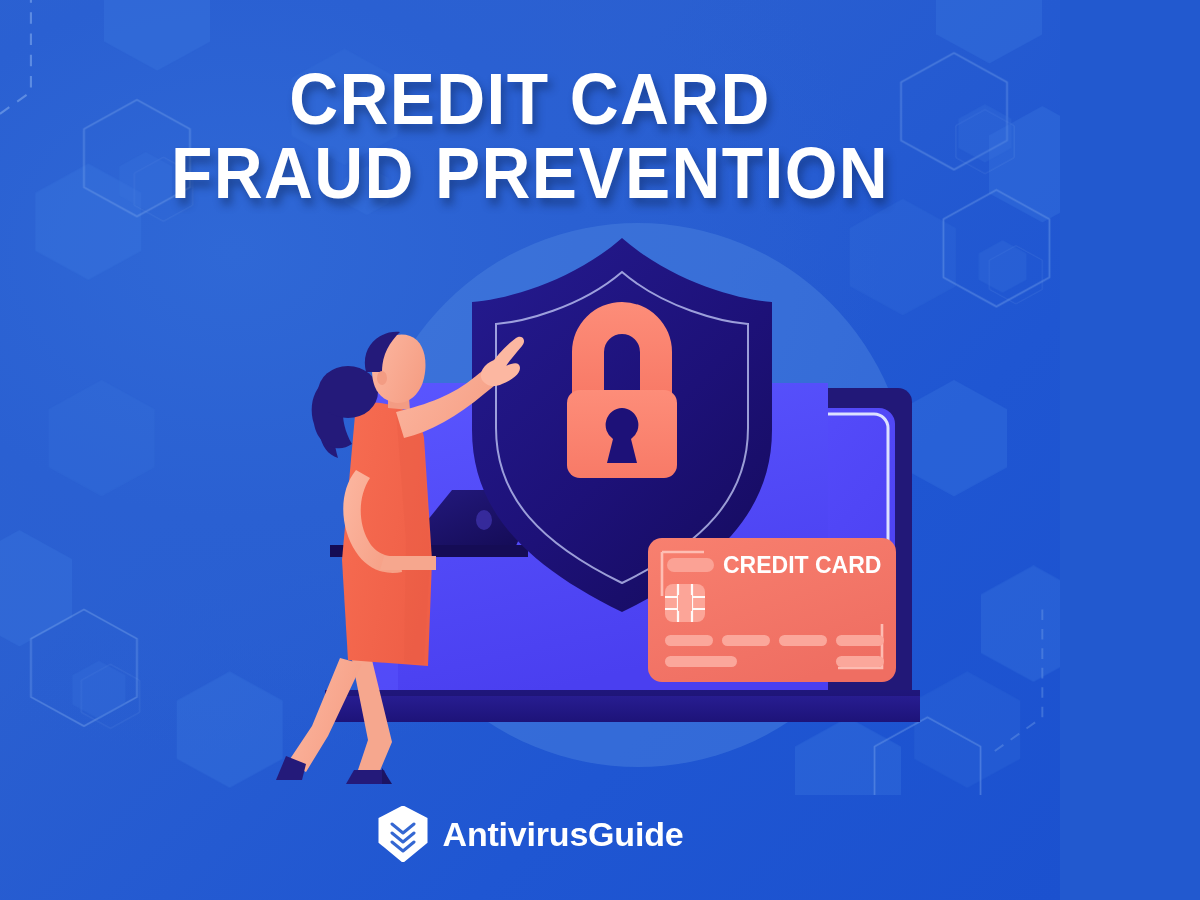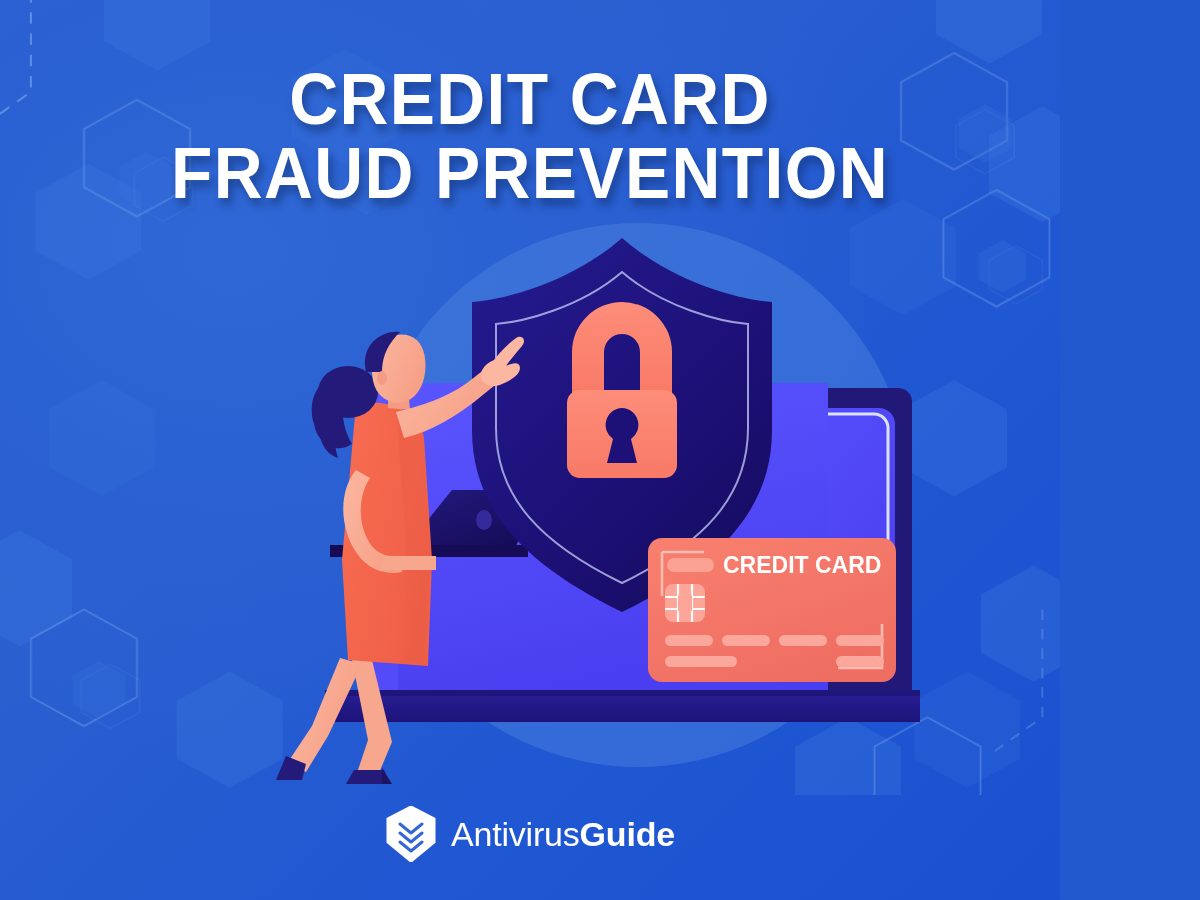"Antivirus" .logo-text .thin { font-weight: 400 -> 700 }
